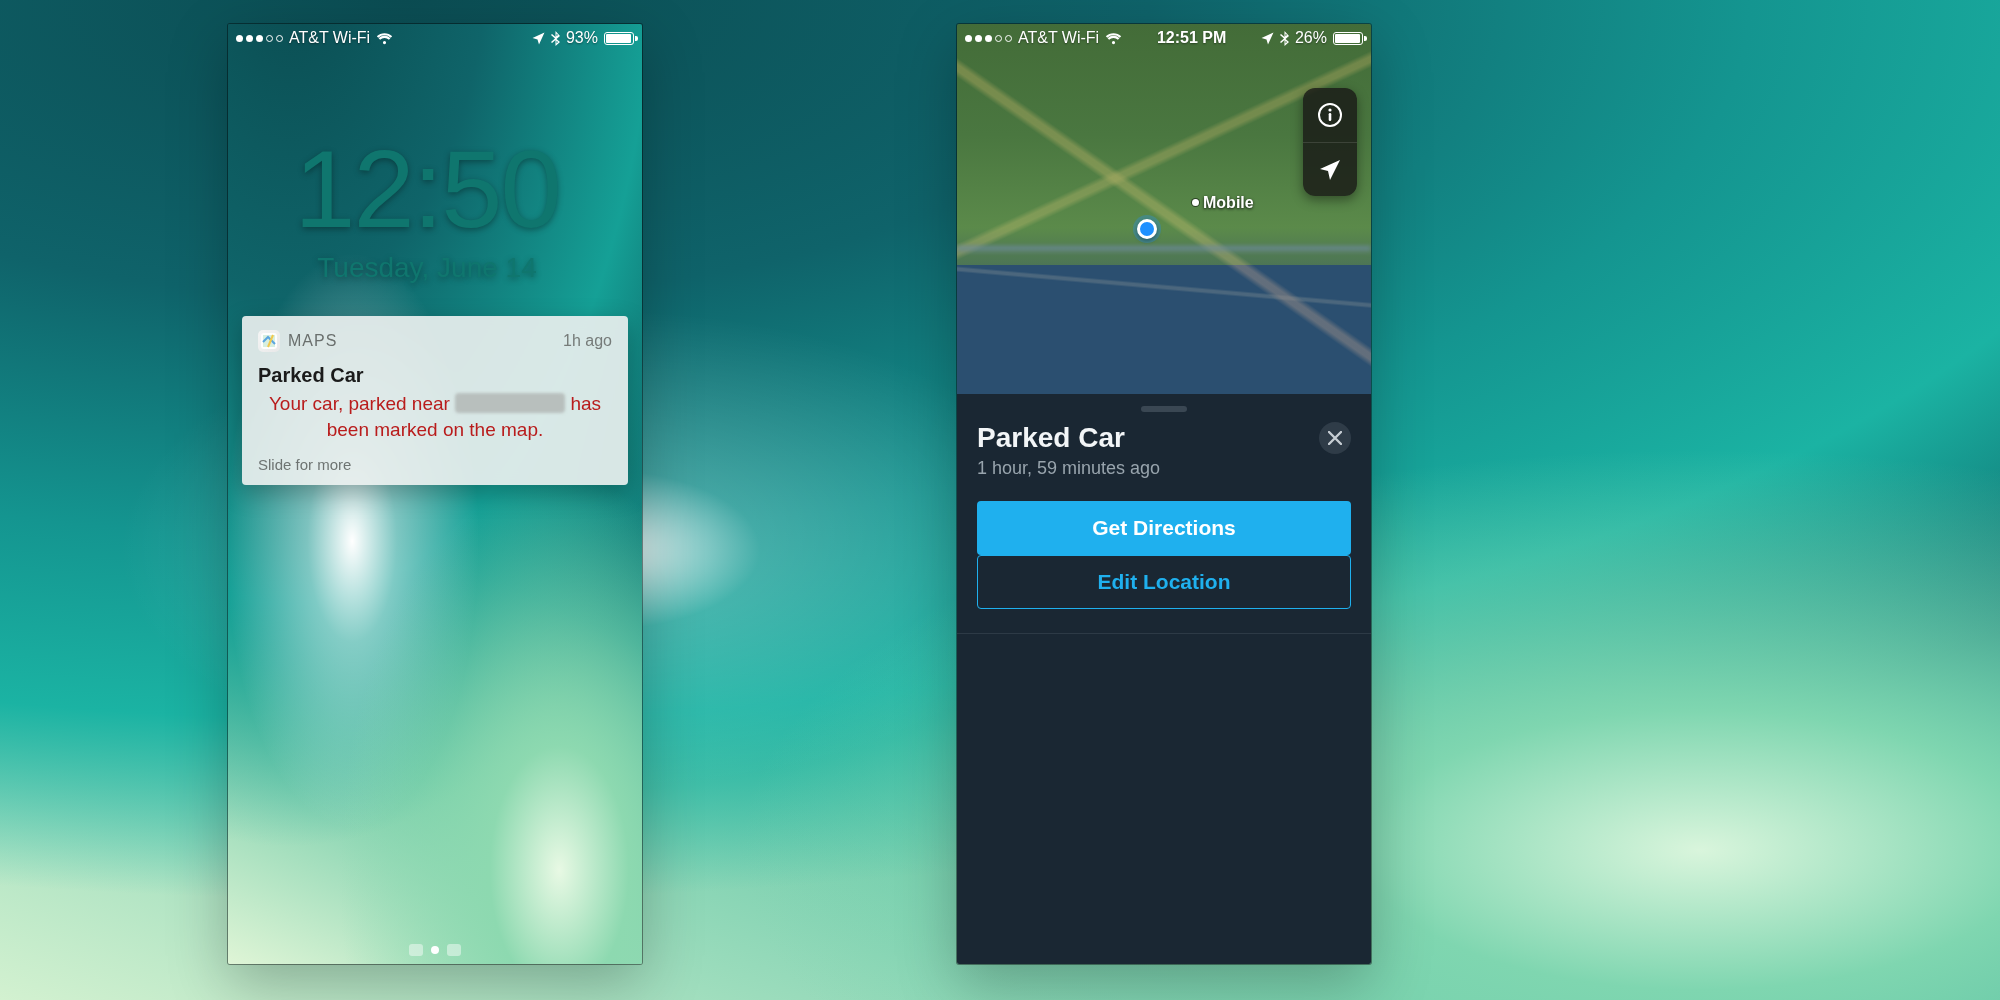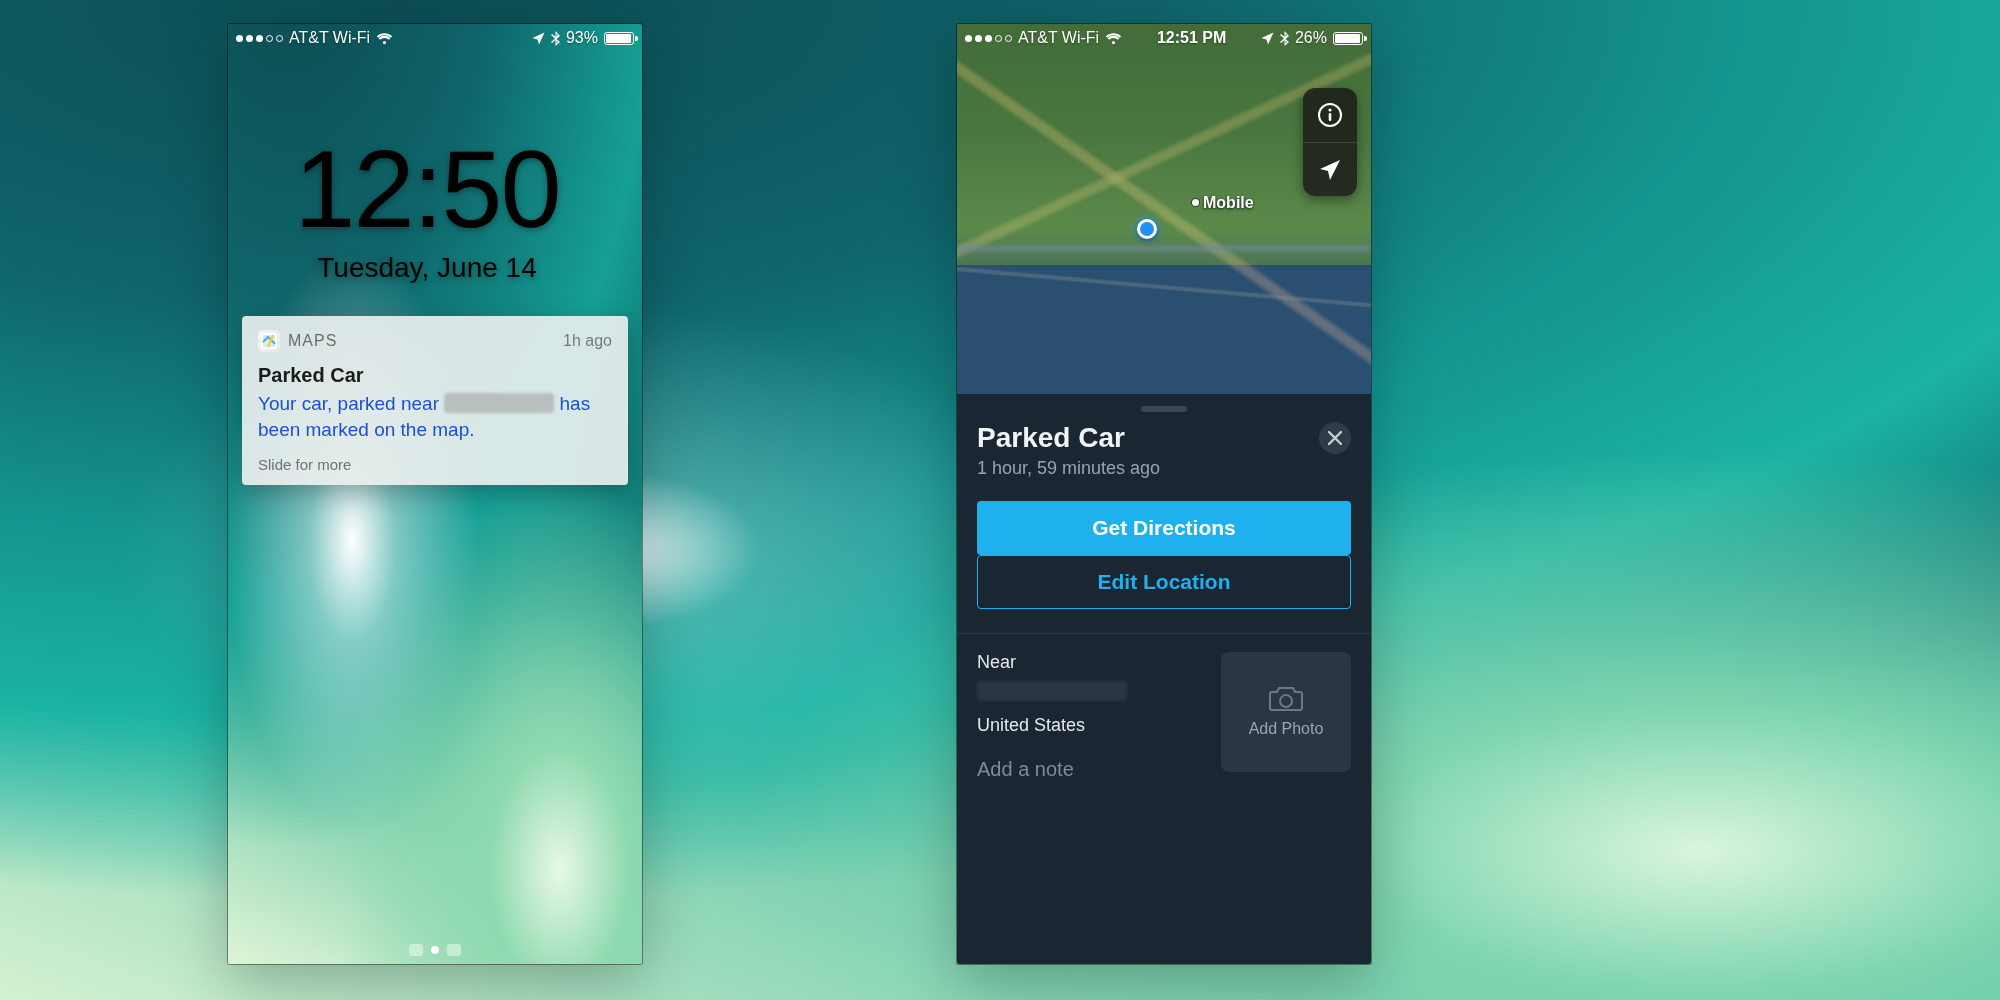"12:50" .lockclock { color: #000000 -> #0f766e }
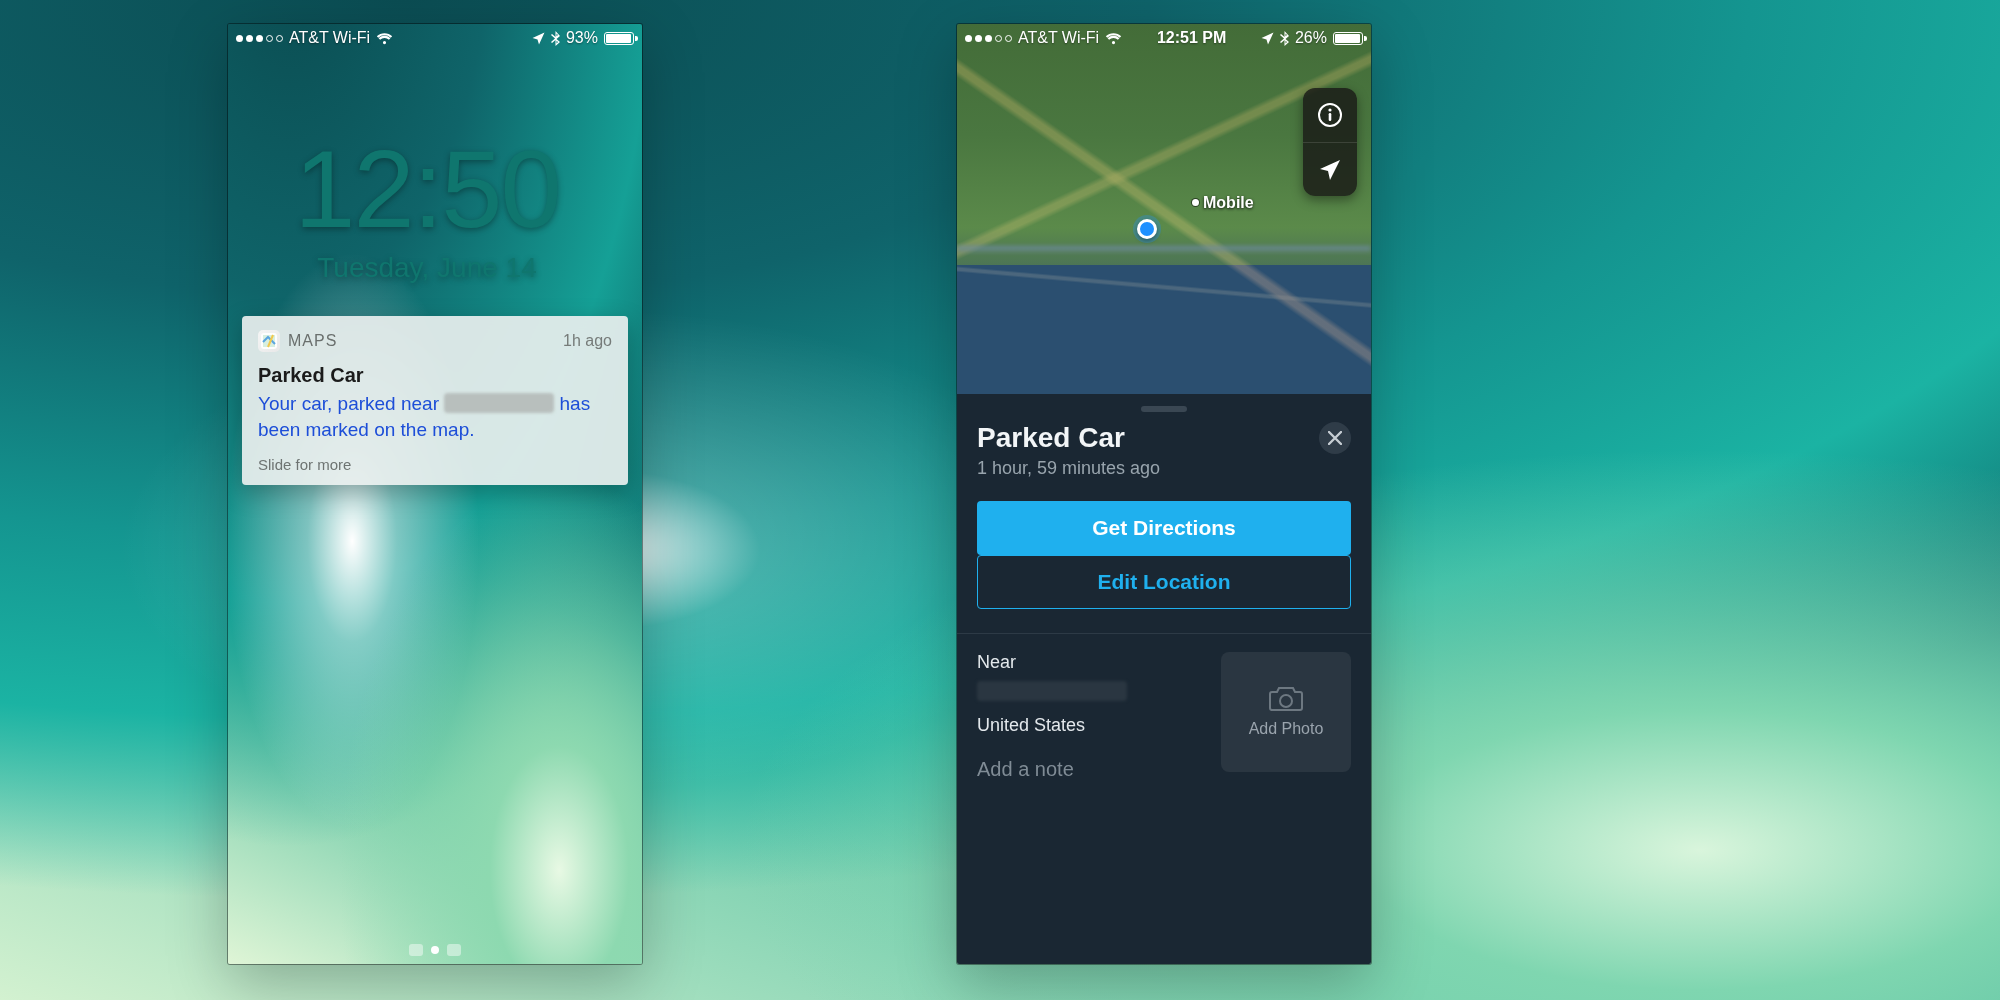"Your car, parked near has" .notif-body { color: #1d4ed8 -> #b91c1c; text-align: none -> center }
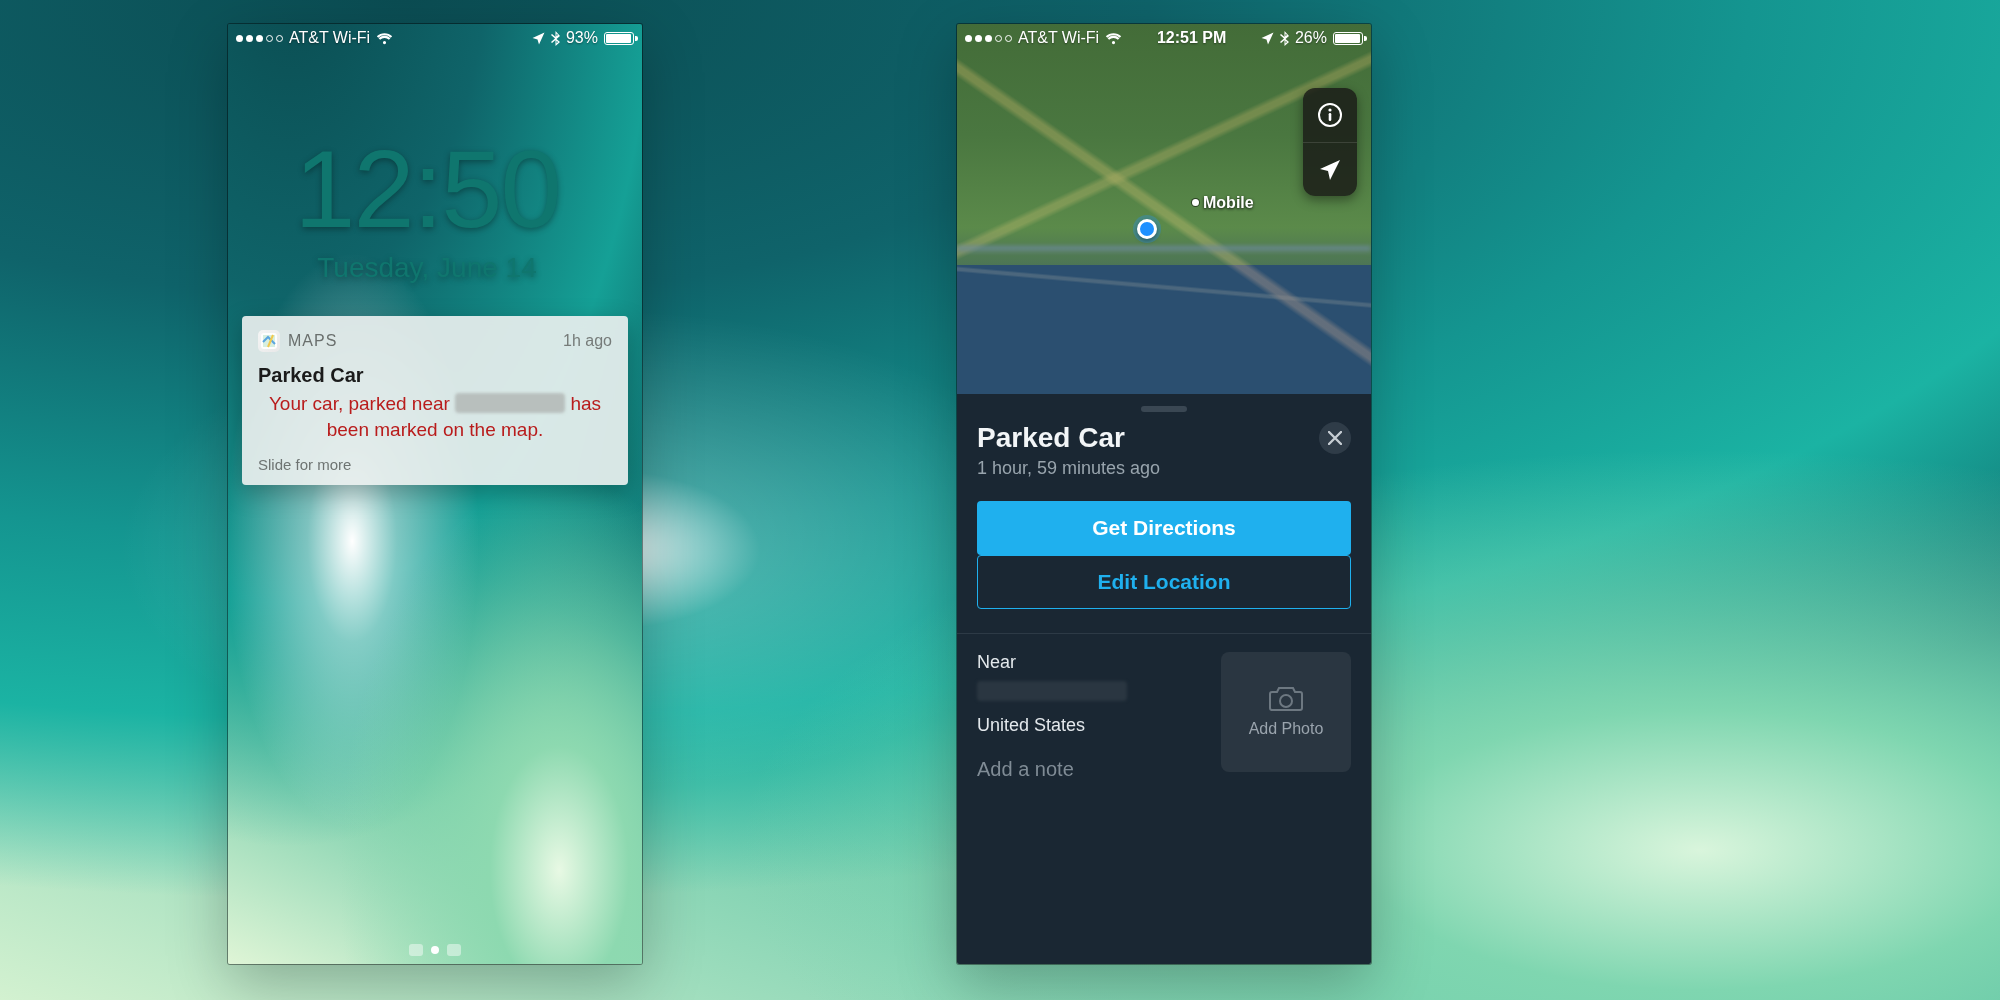"Near" div.nearrow { html: <div> <div> <div>Near</div> <div></div> <div>United States</div> <div>Add a note</div> </div> <div> <span> <svg> <path></path> <circle></circle> </svg> </span> <span>Add Photo</span> </div> </div> -> none }
